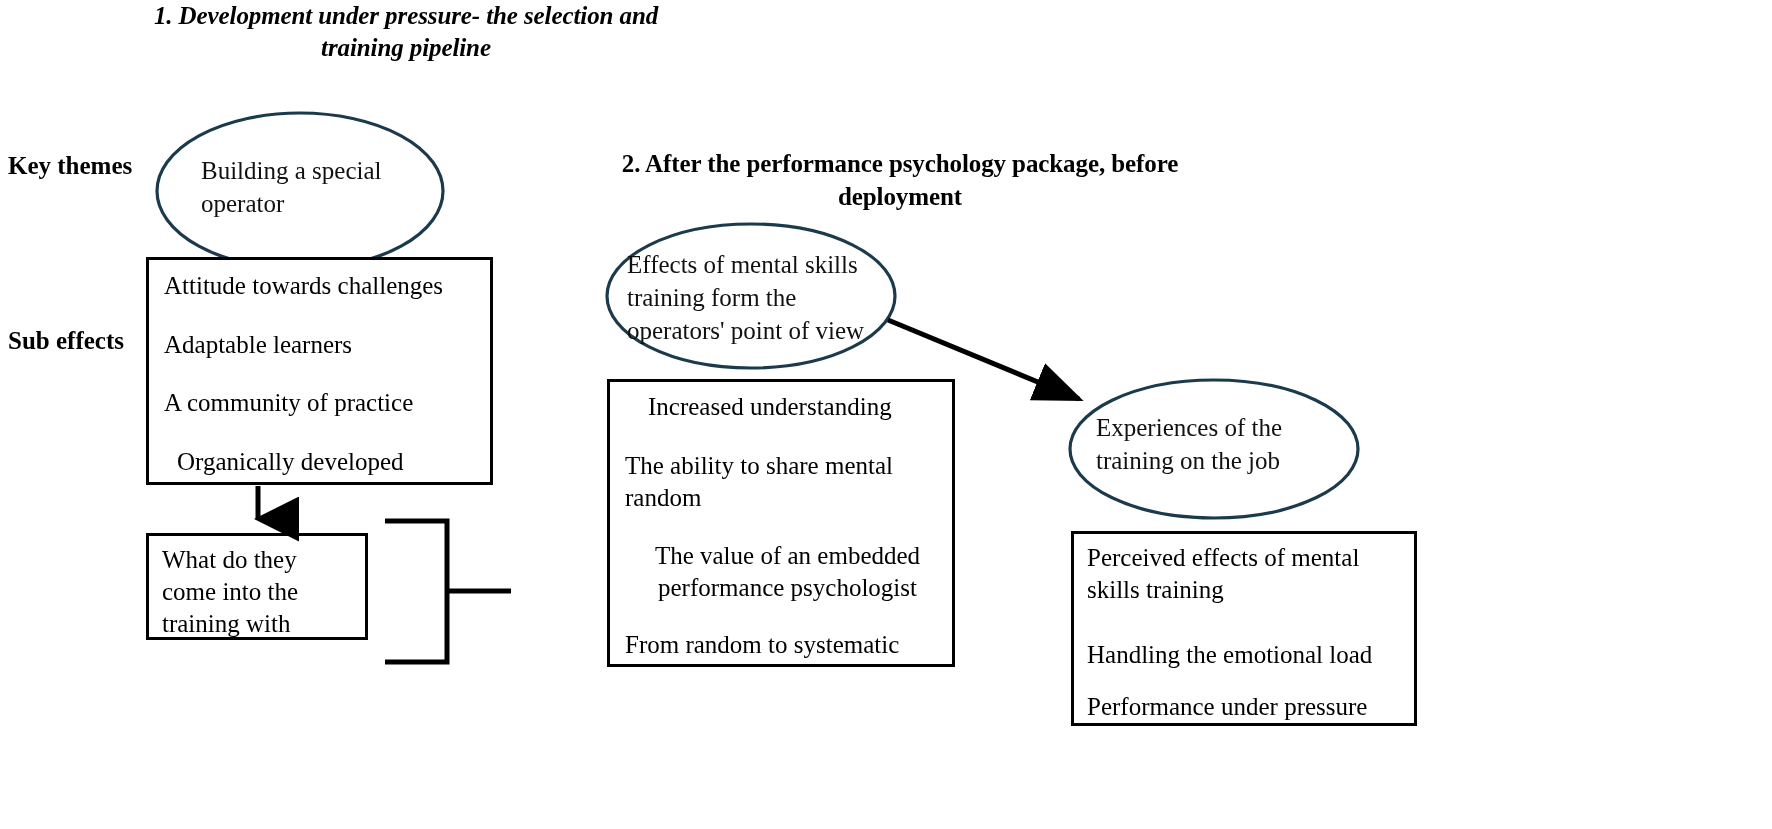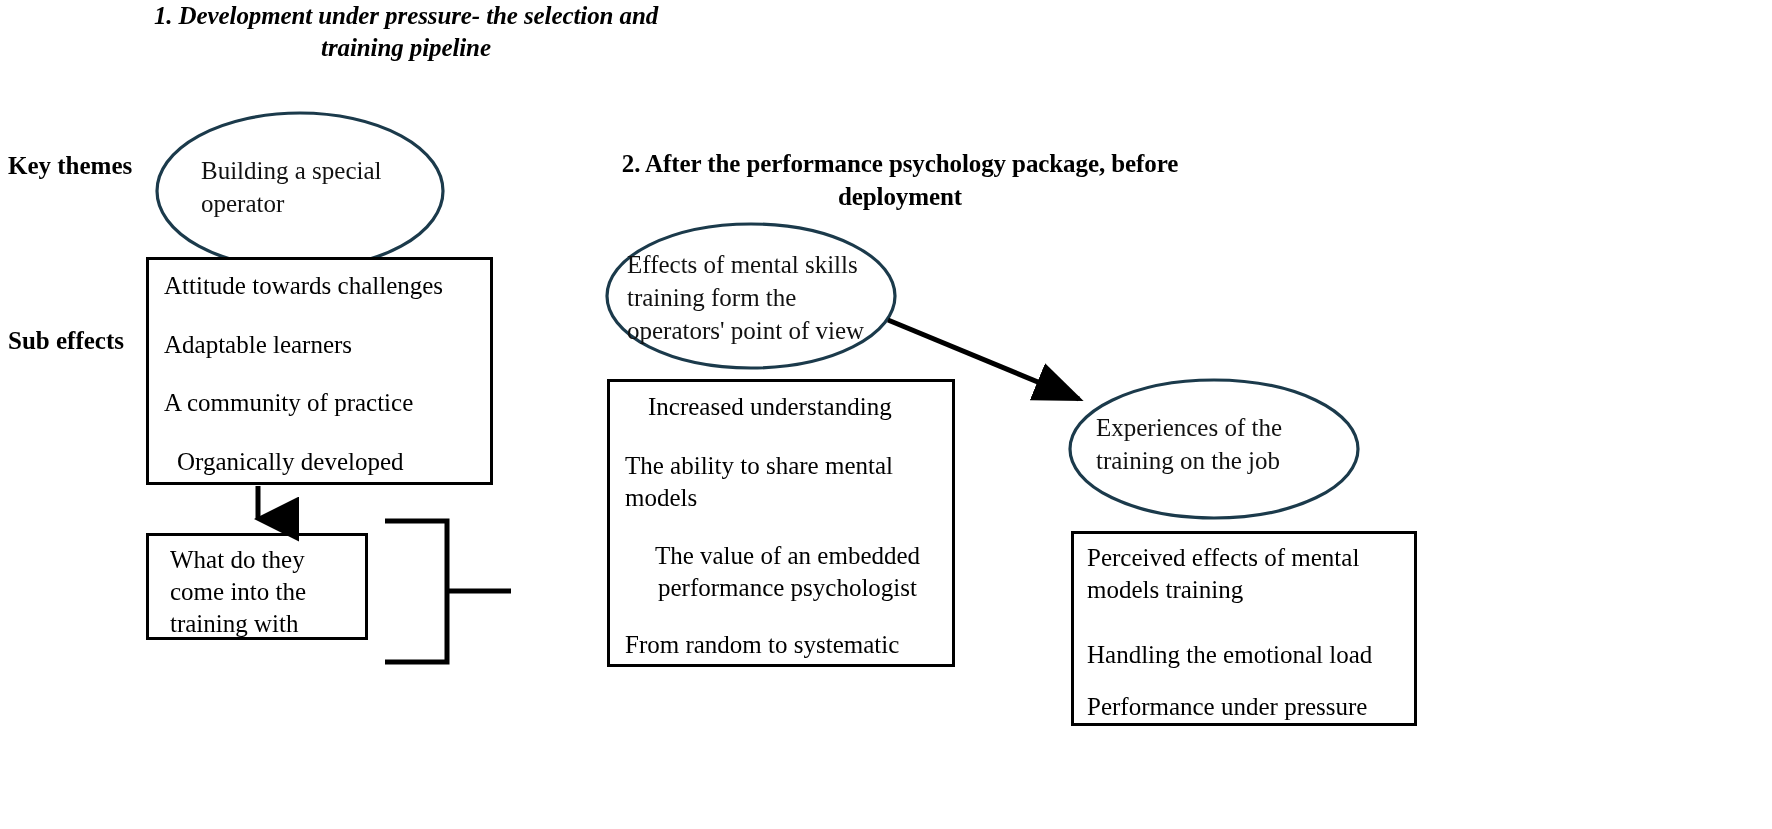"The ability to share mental" div.box-line { text: models -> random }
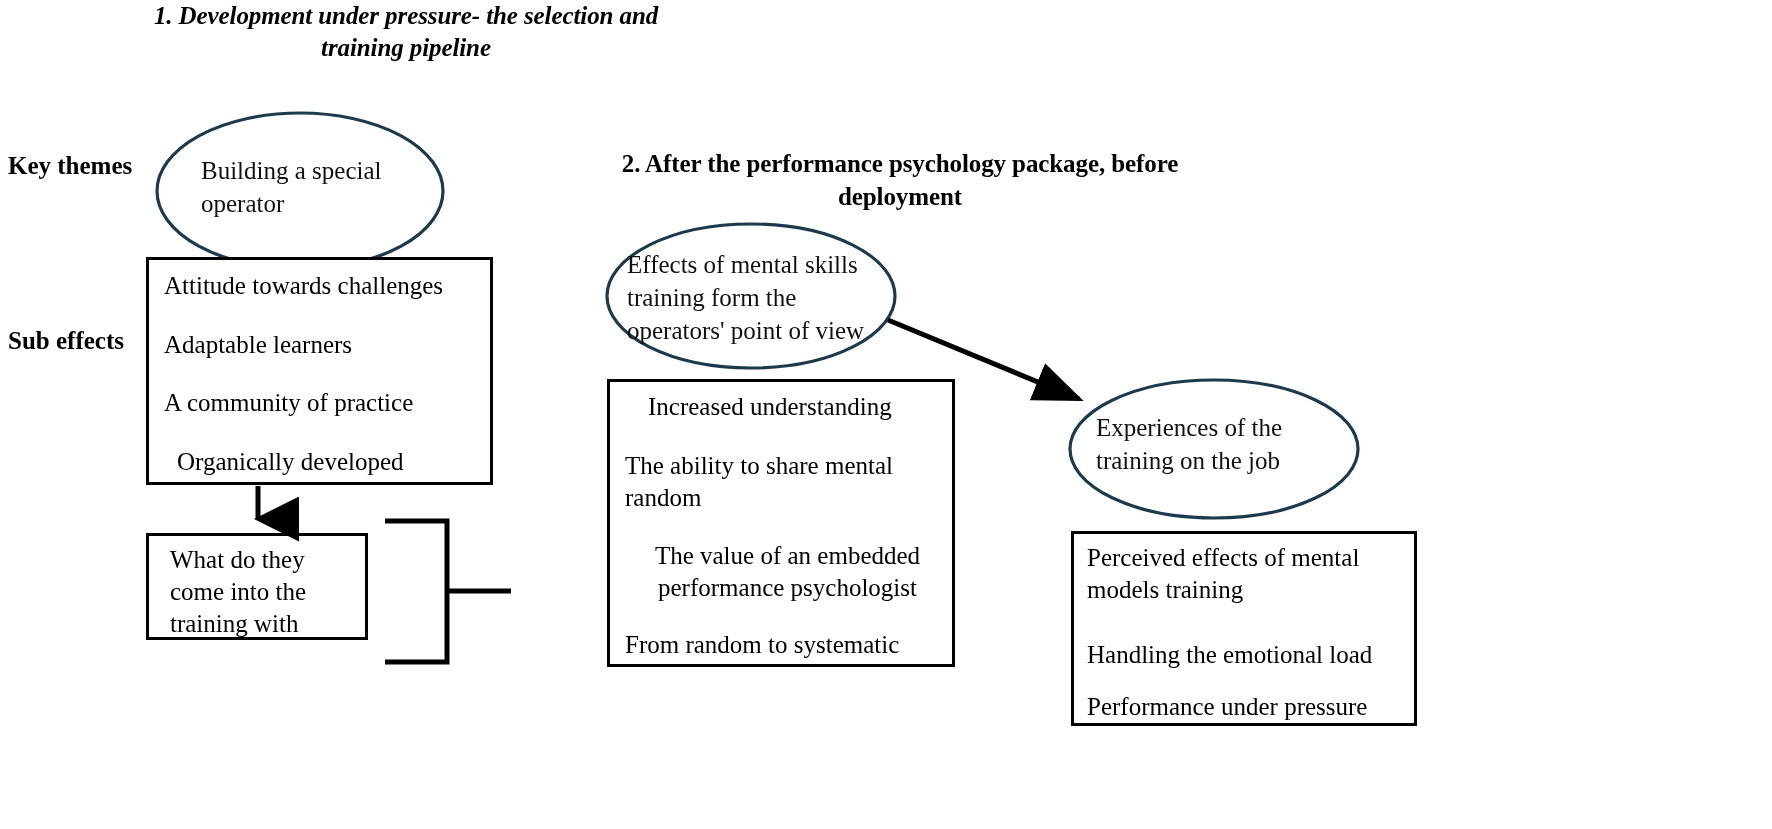"What do they" div.box-line { left: 21px -> 13px }
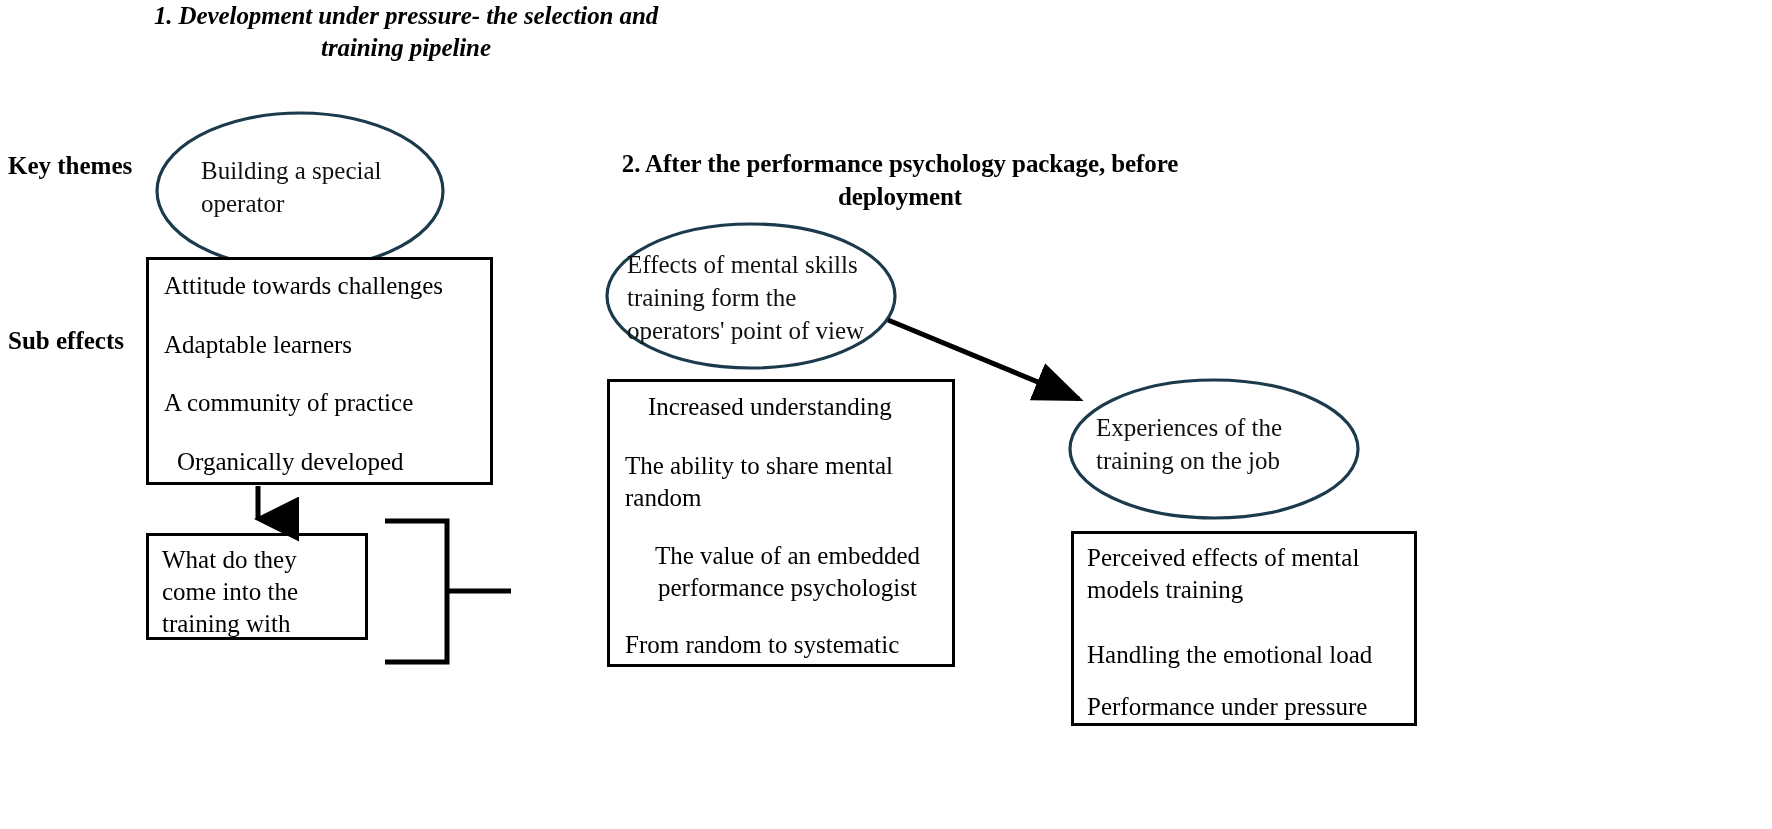"Perceived effects of mental" div.box-line { text: models -> skills }
